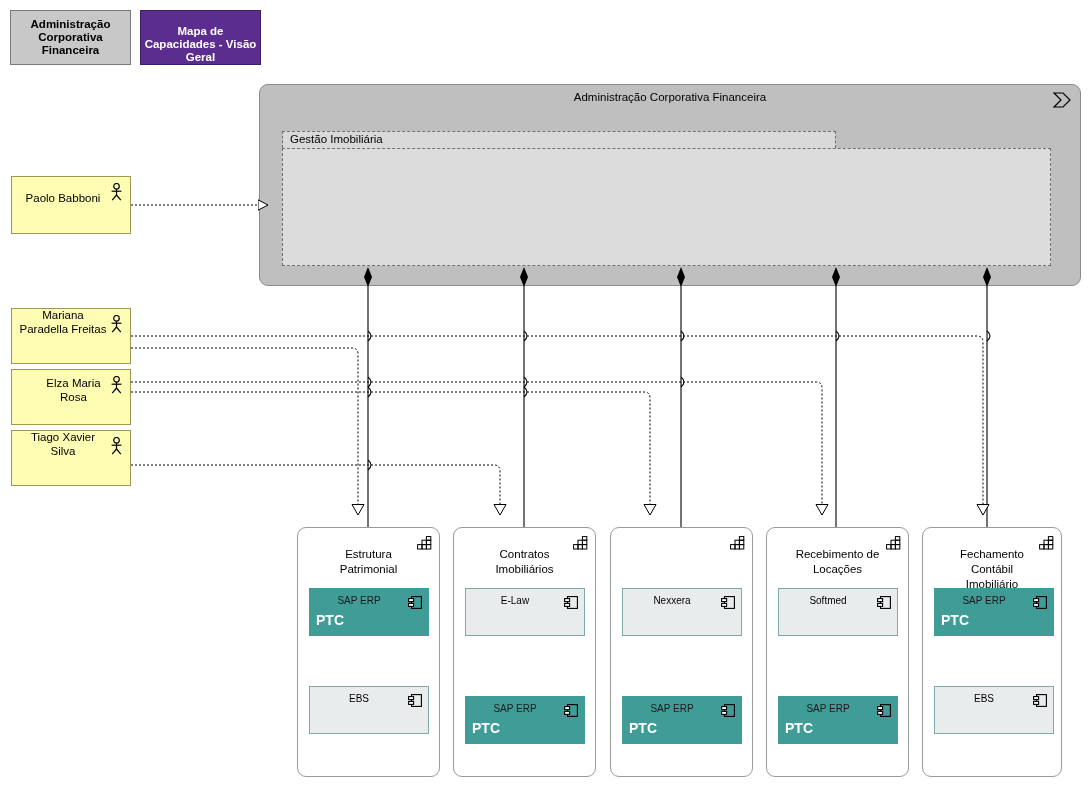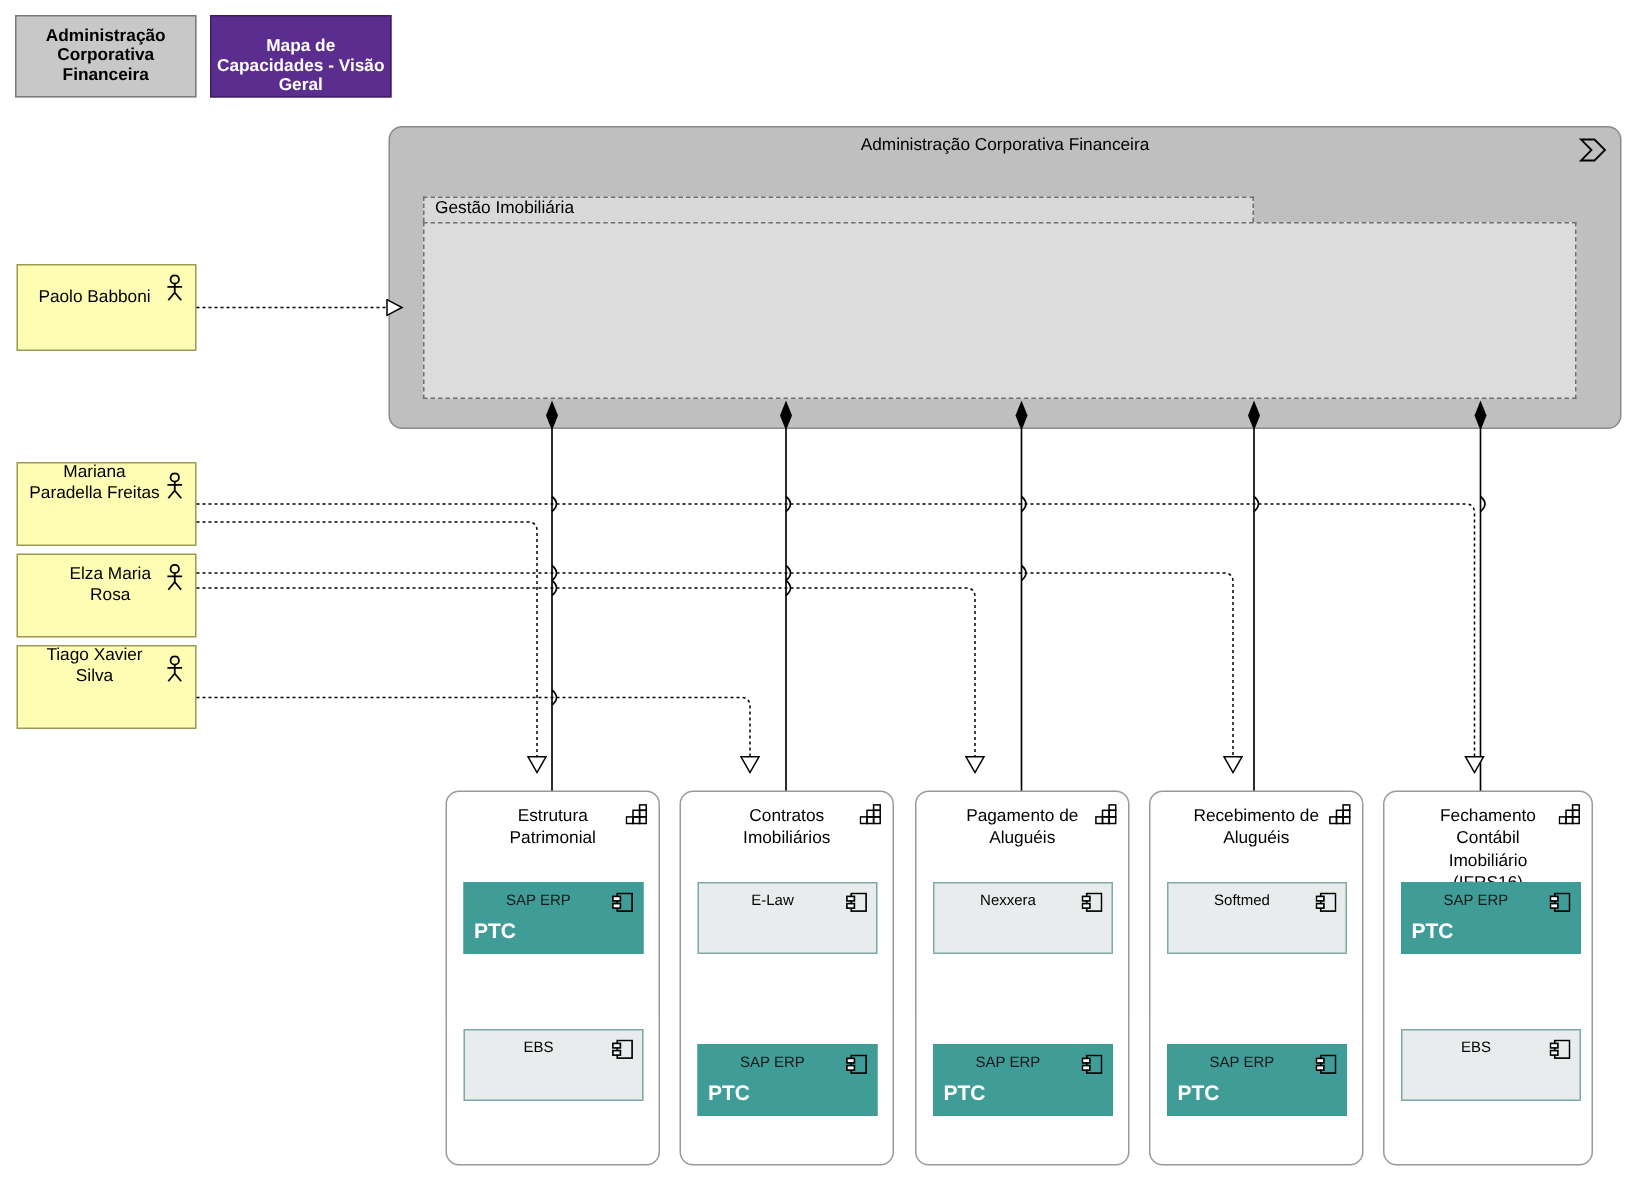"Estrutura Patrimonial" .cap-title { top: 9px -> 19px }
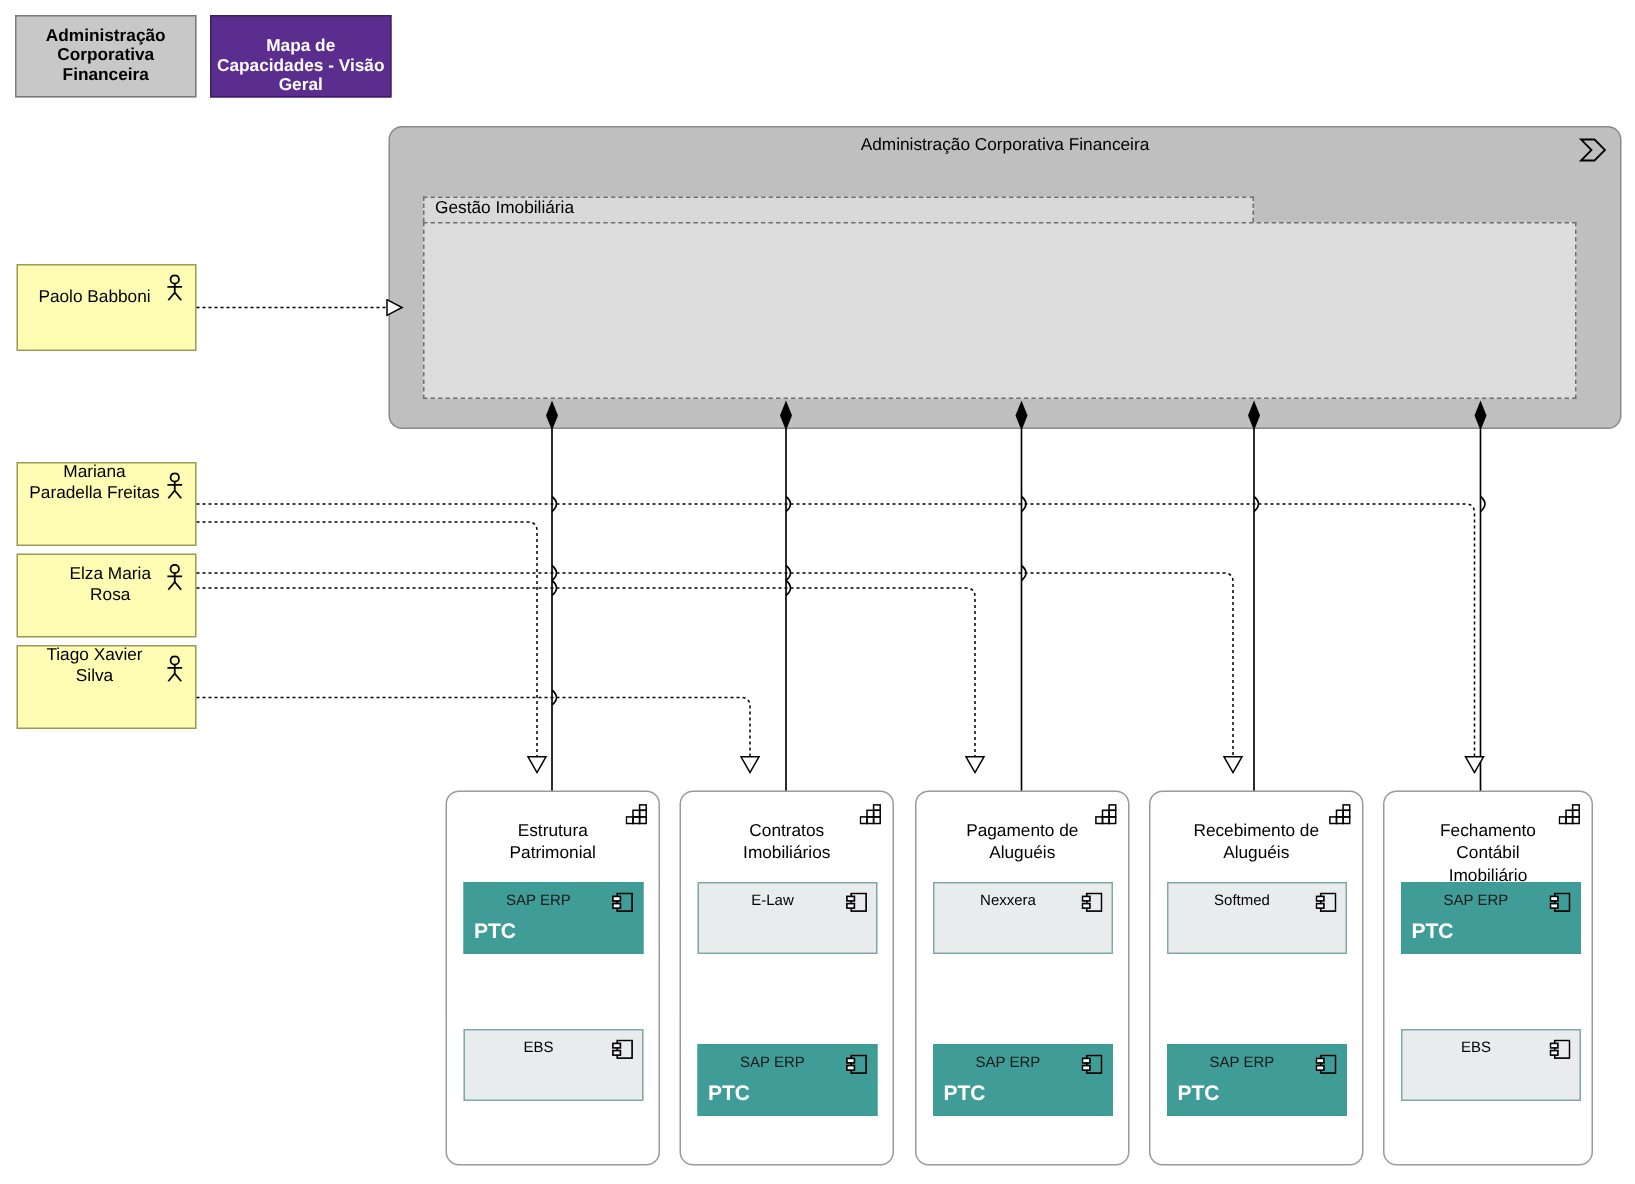"Pagamento de Aluguéis" div.cap-title { html: <div>Pagamento de Aluguéis</div> -> none }
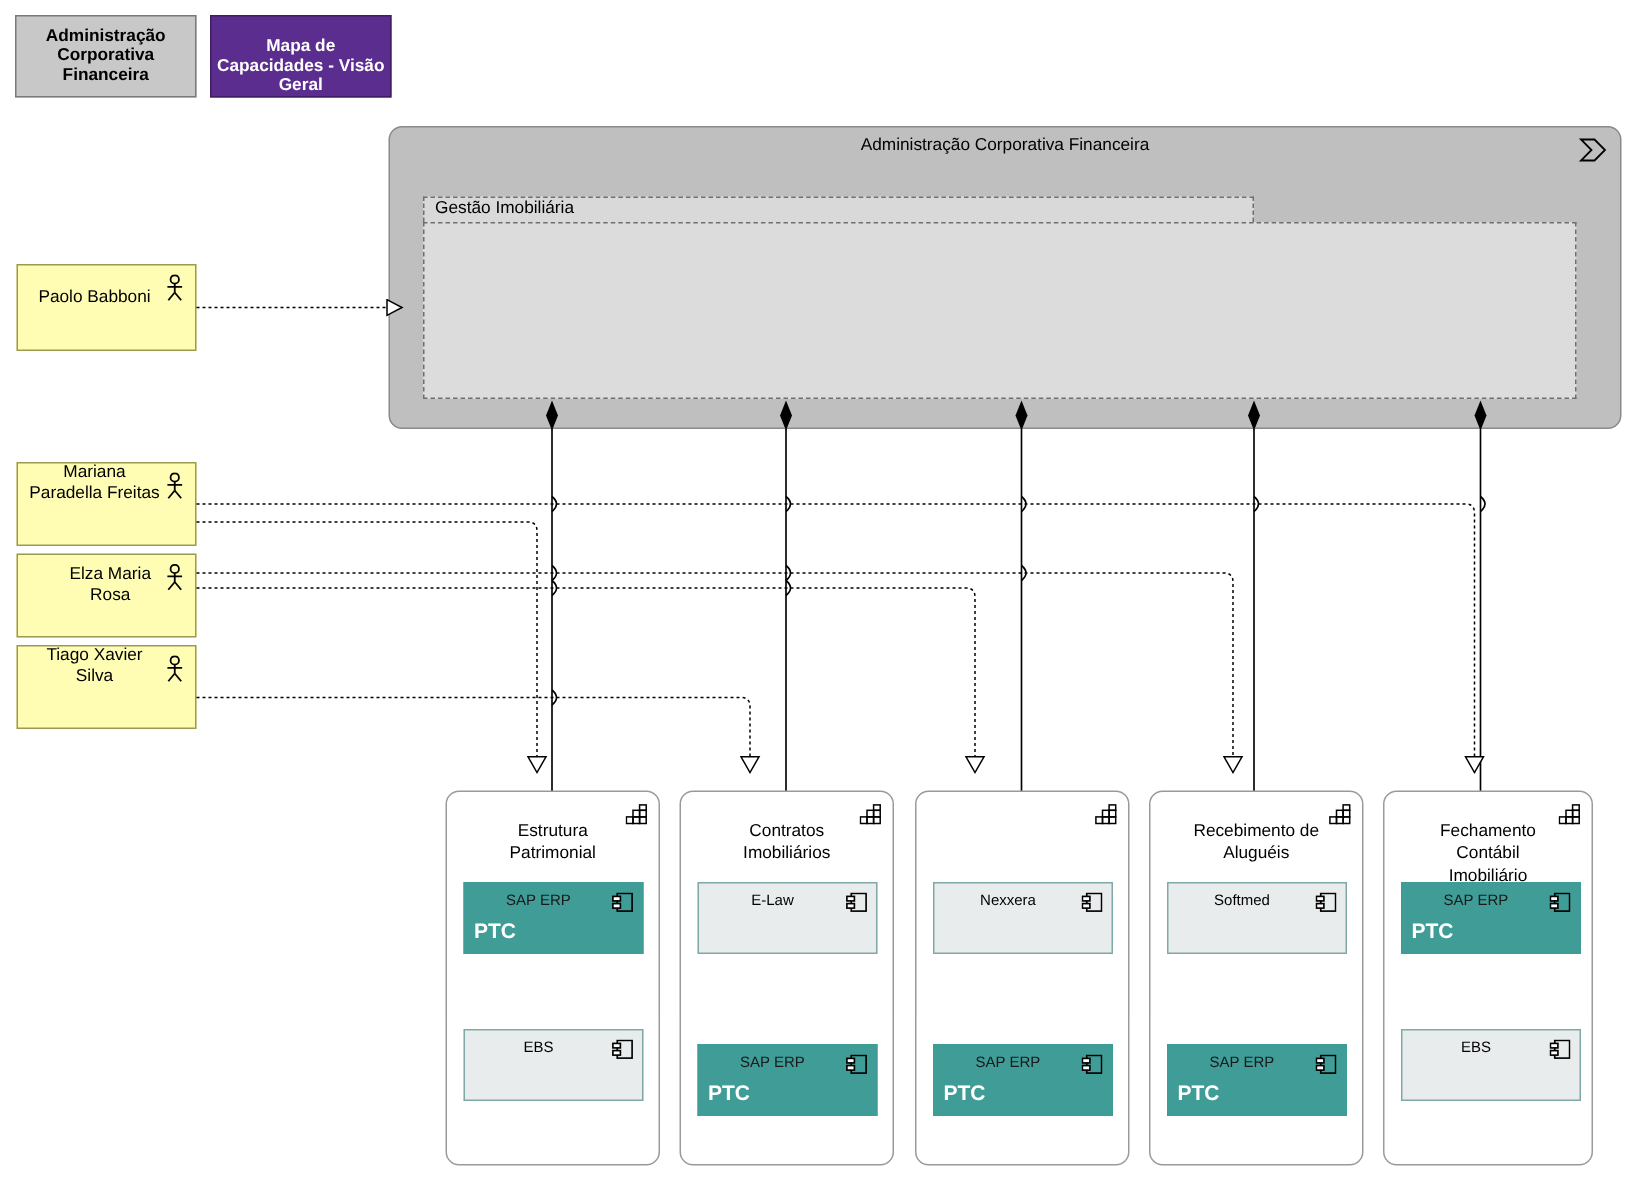"Recebimento de Aluguéis" div.cap-title { text: Aluguéis -> Locações }
